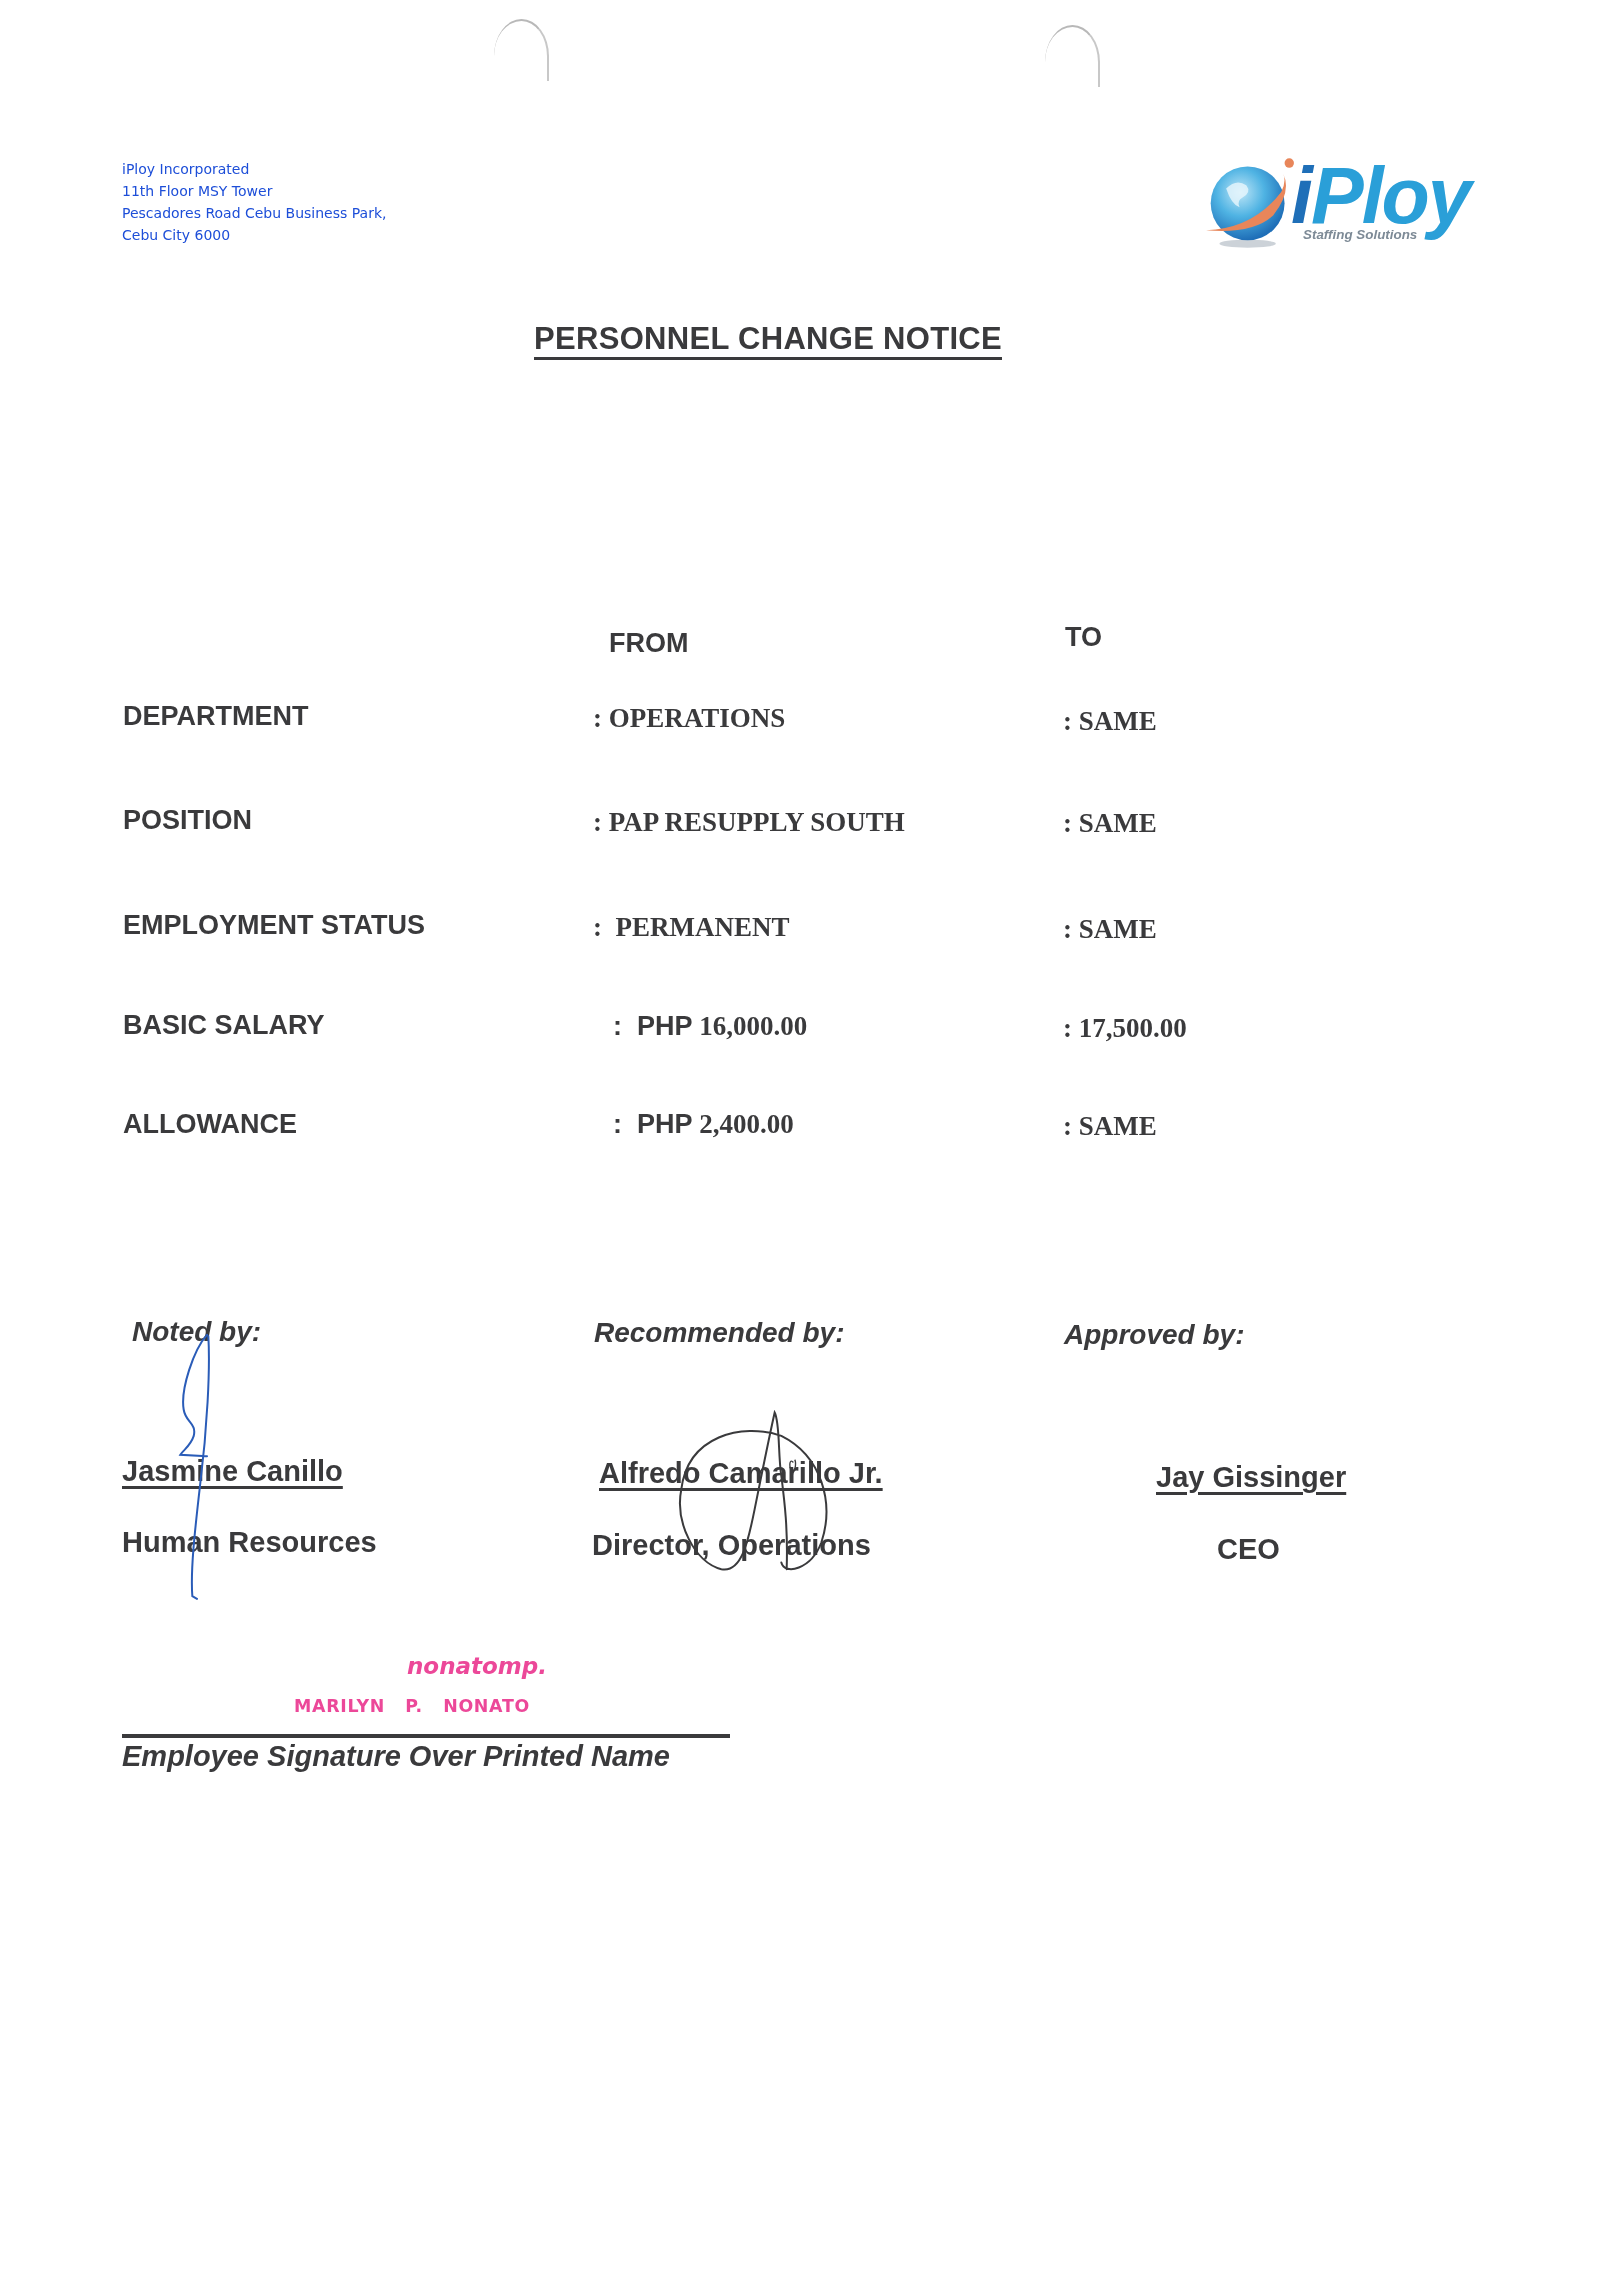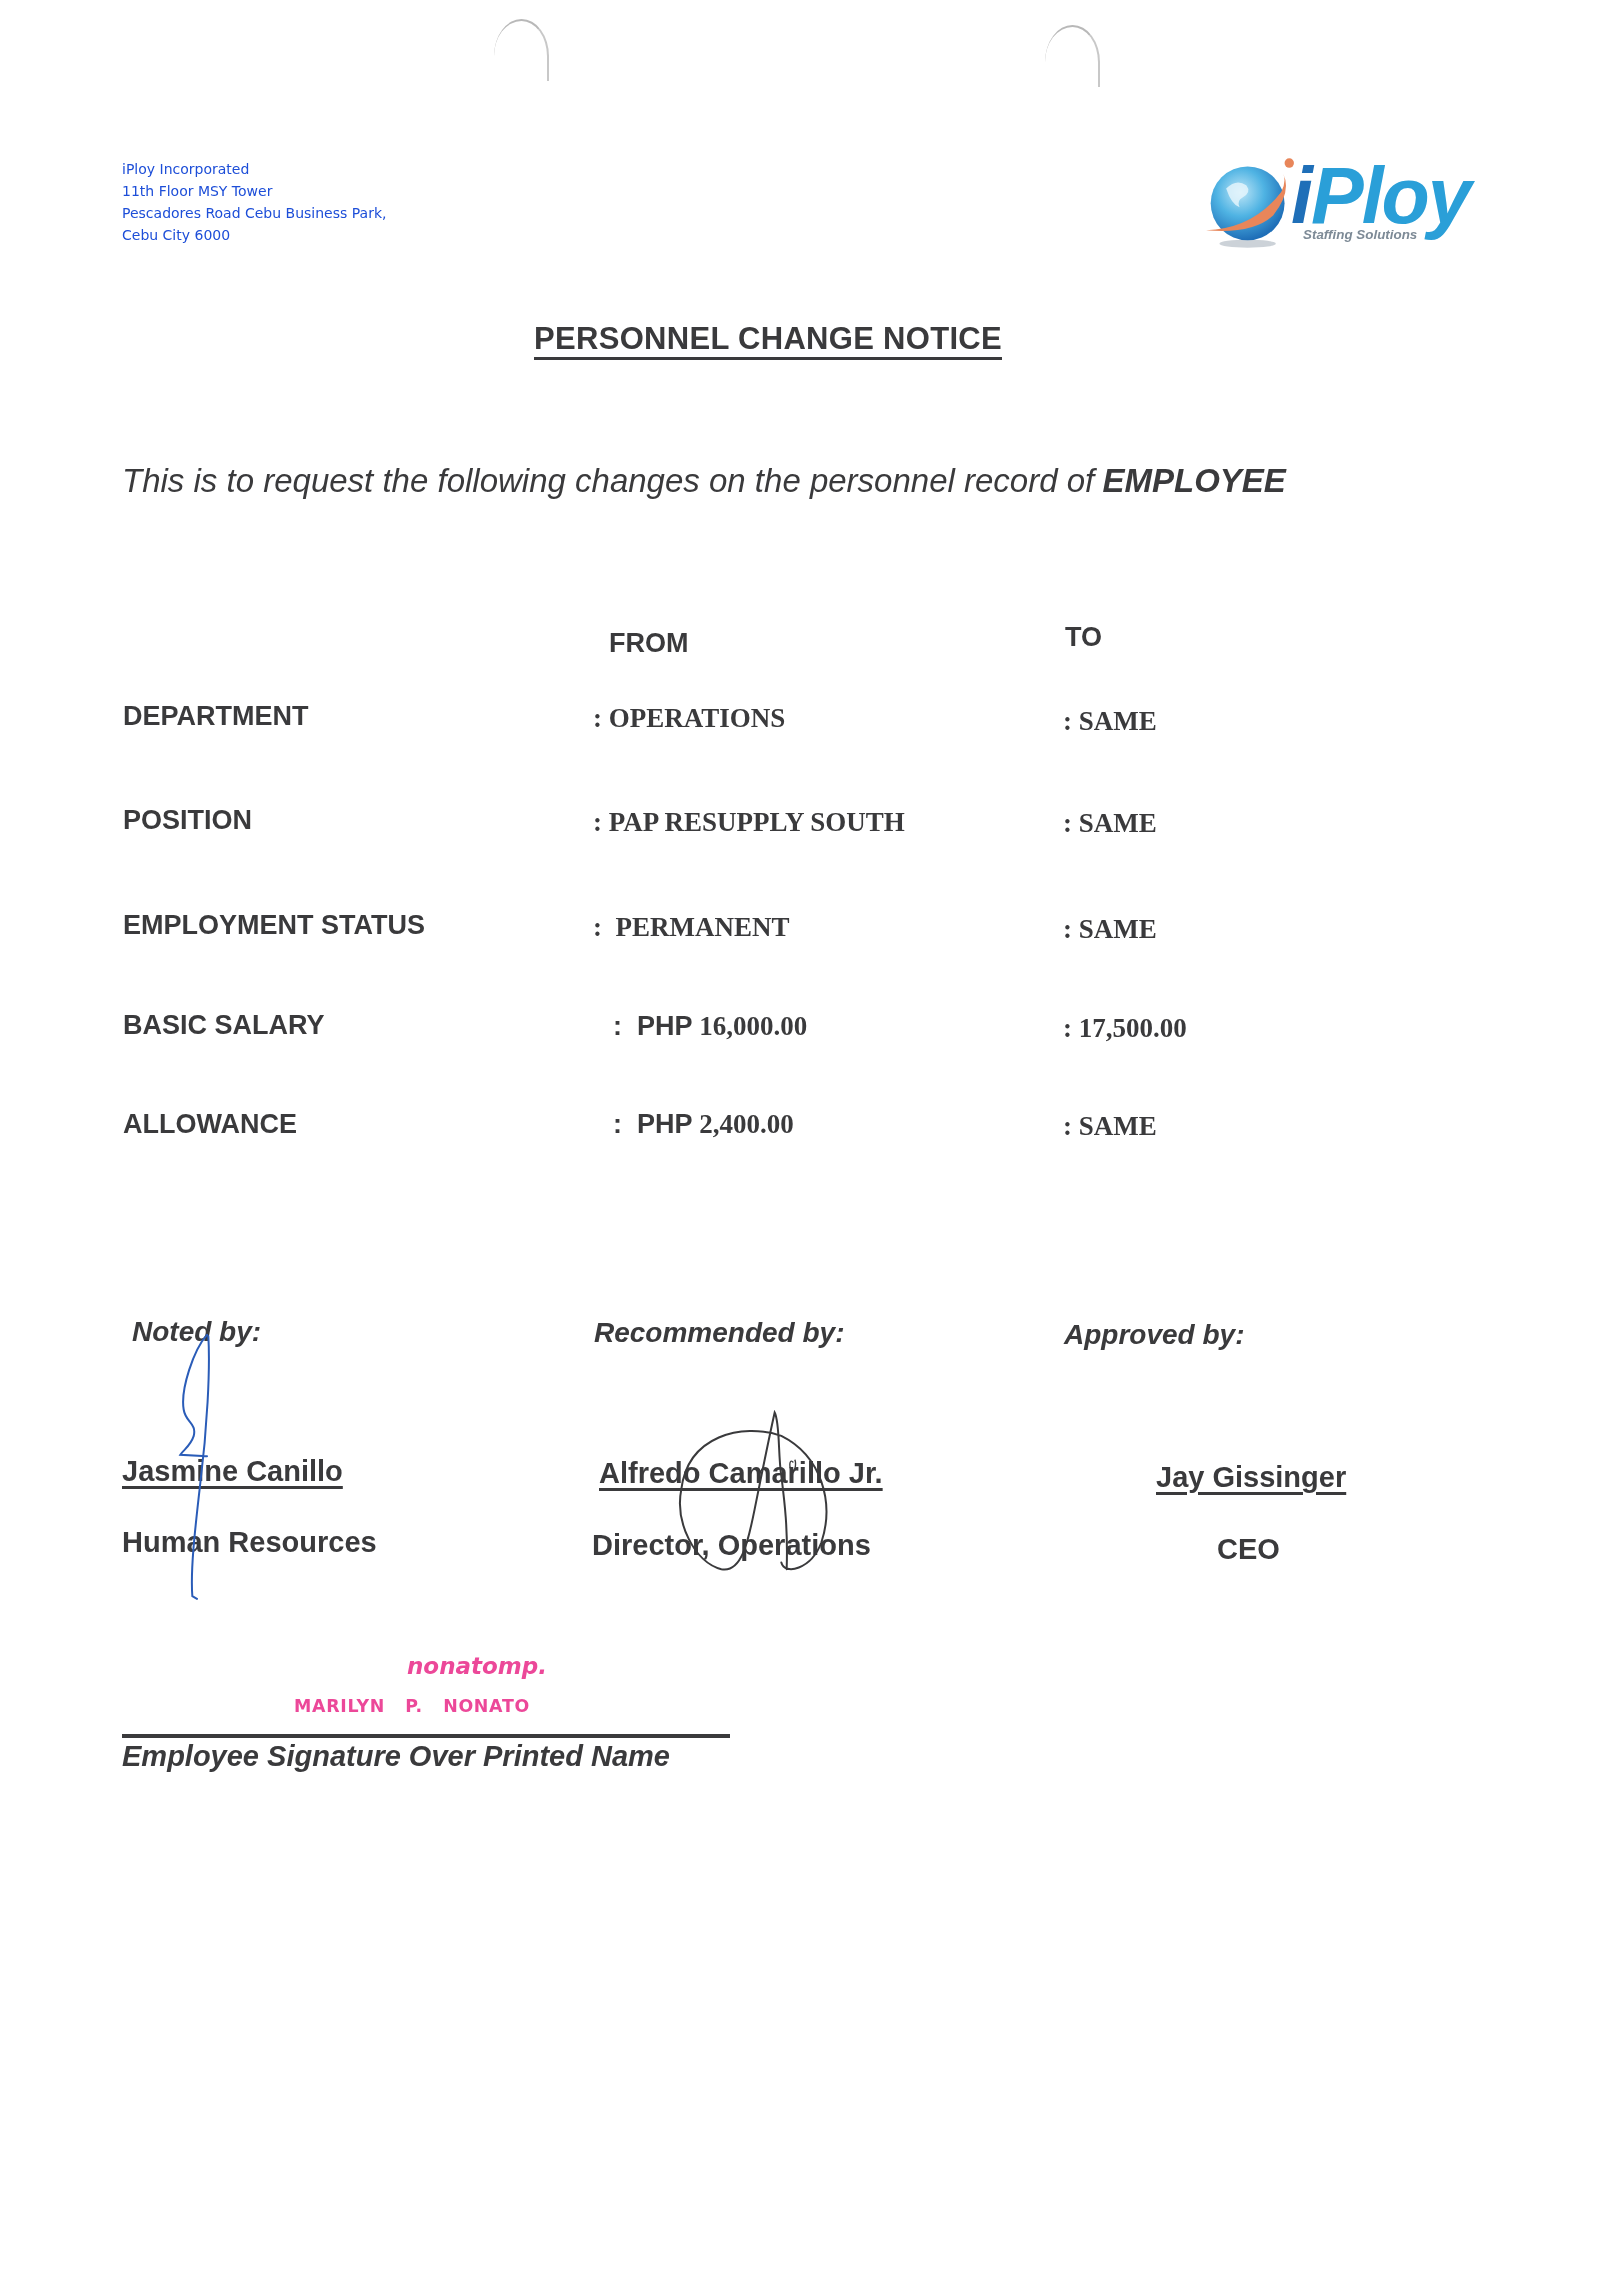"This is to request the" div { html: <div> <span>This is to request the following changes on the personnel record of</span> <span>EMPLOYEE</span> </div> -> none }
